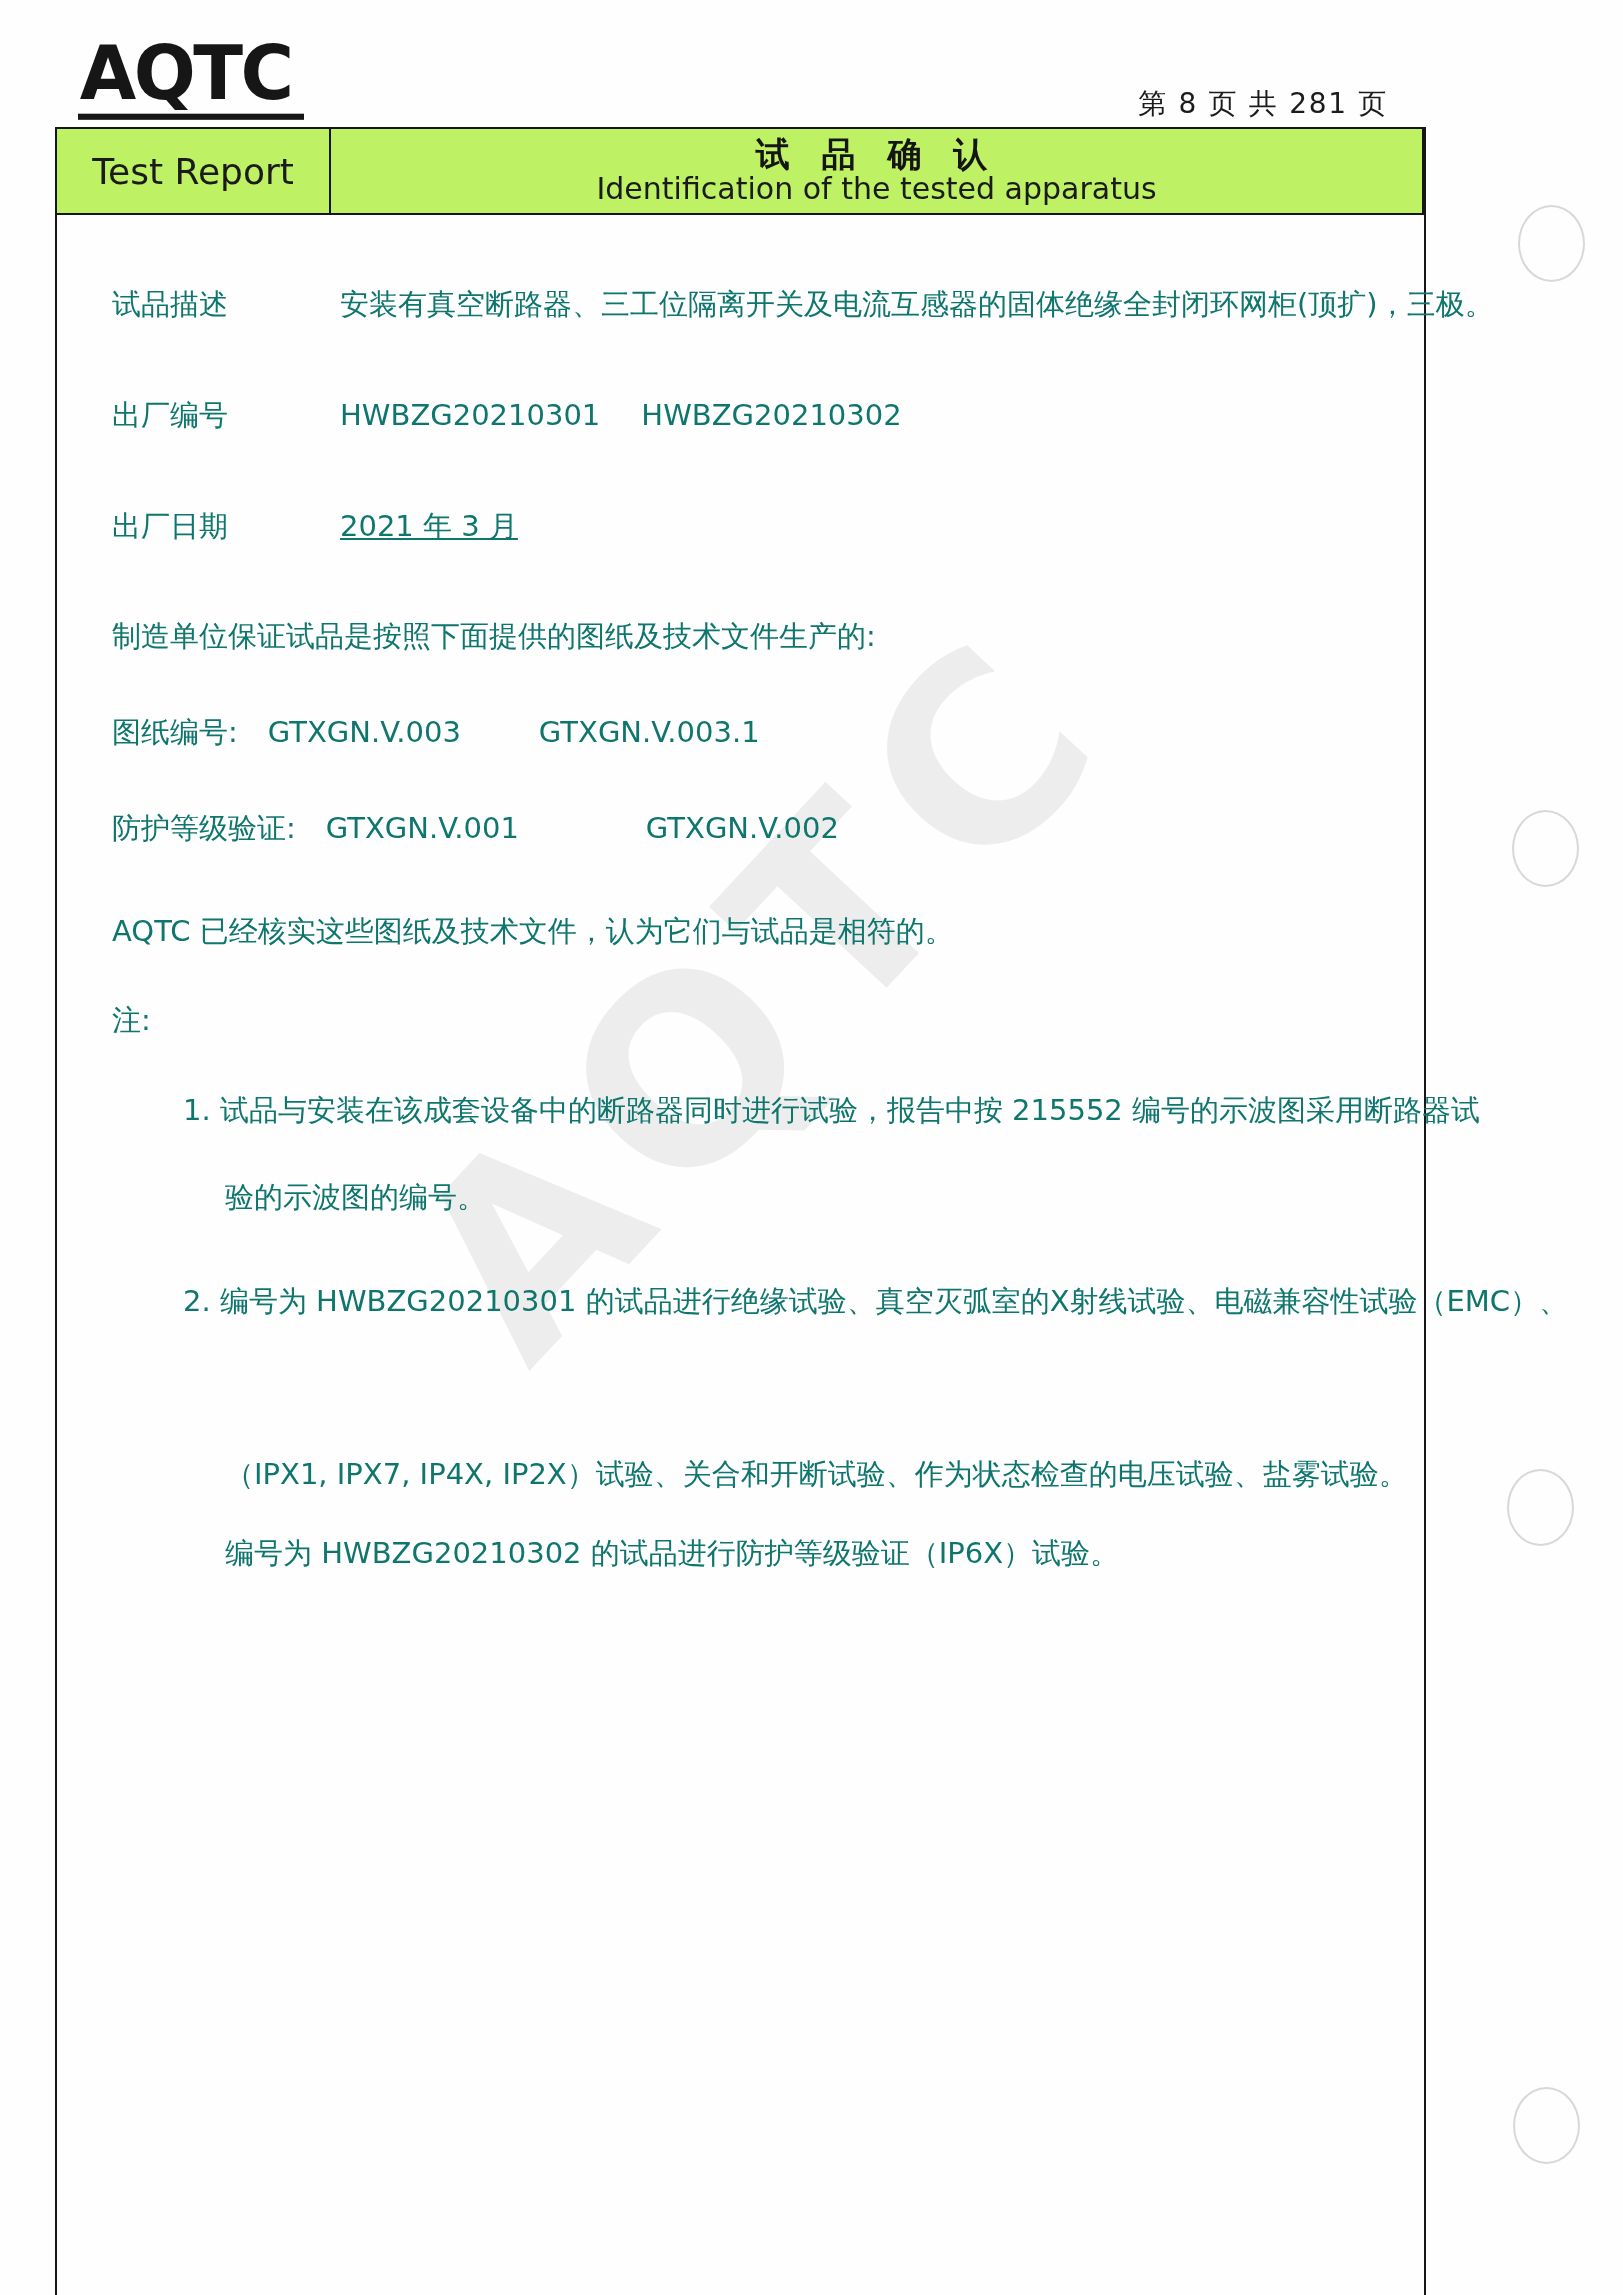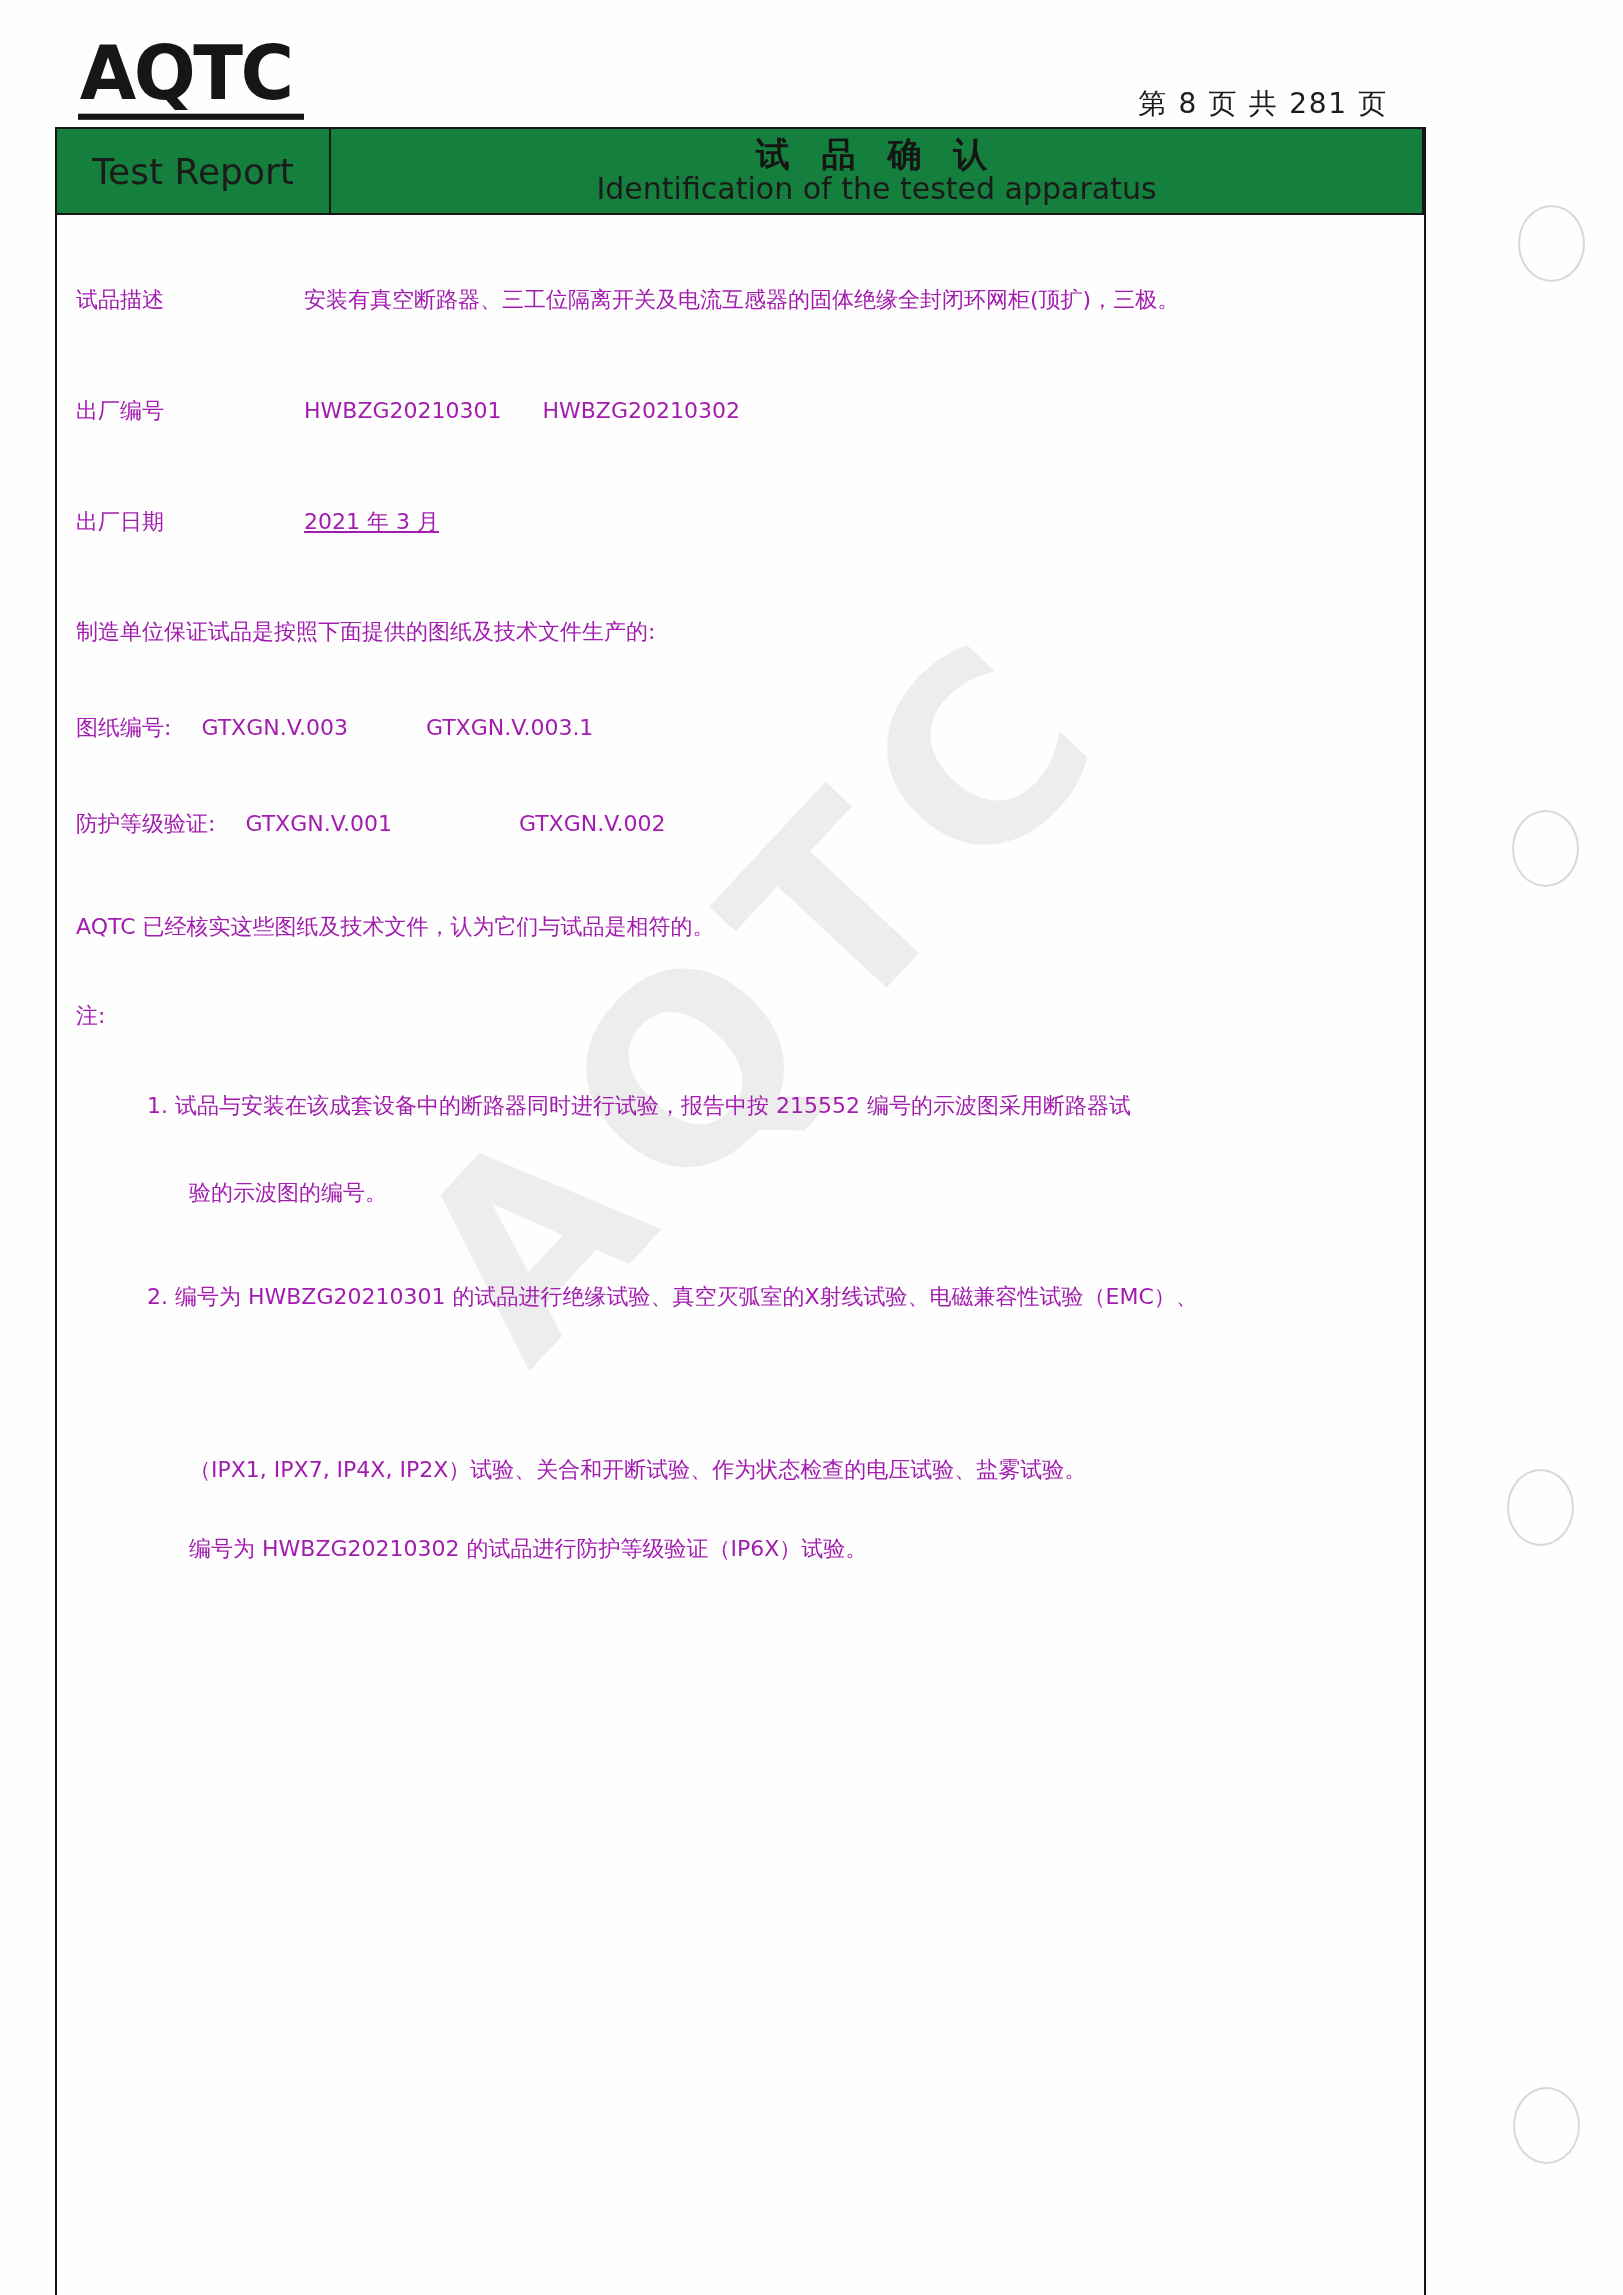"Test Report" .header-table { background: #15803d -> #bef264 }
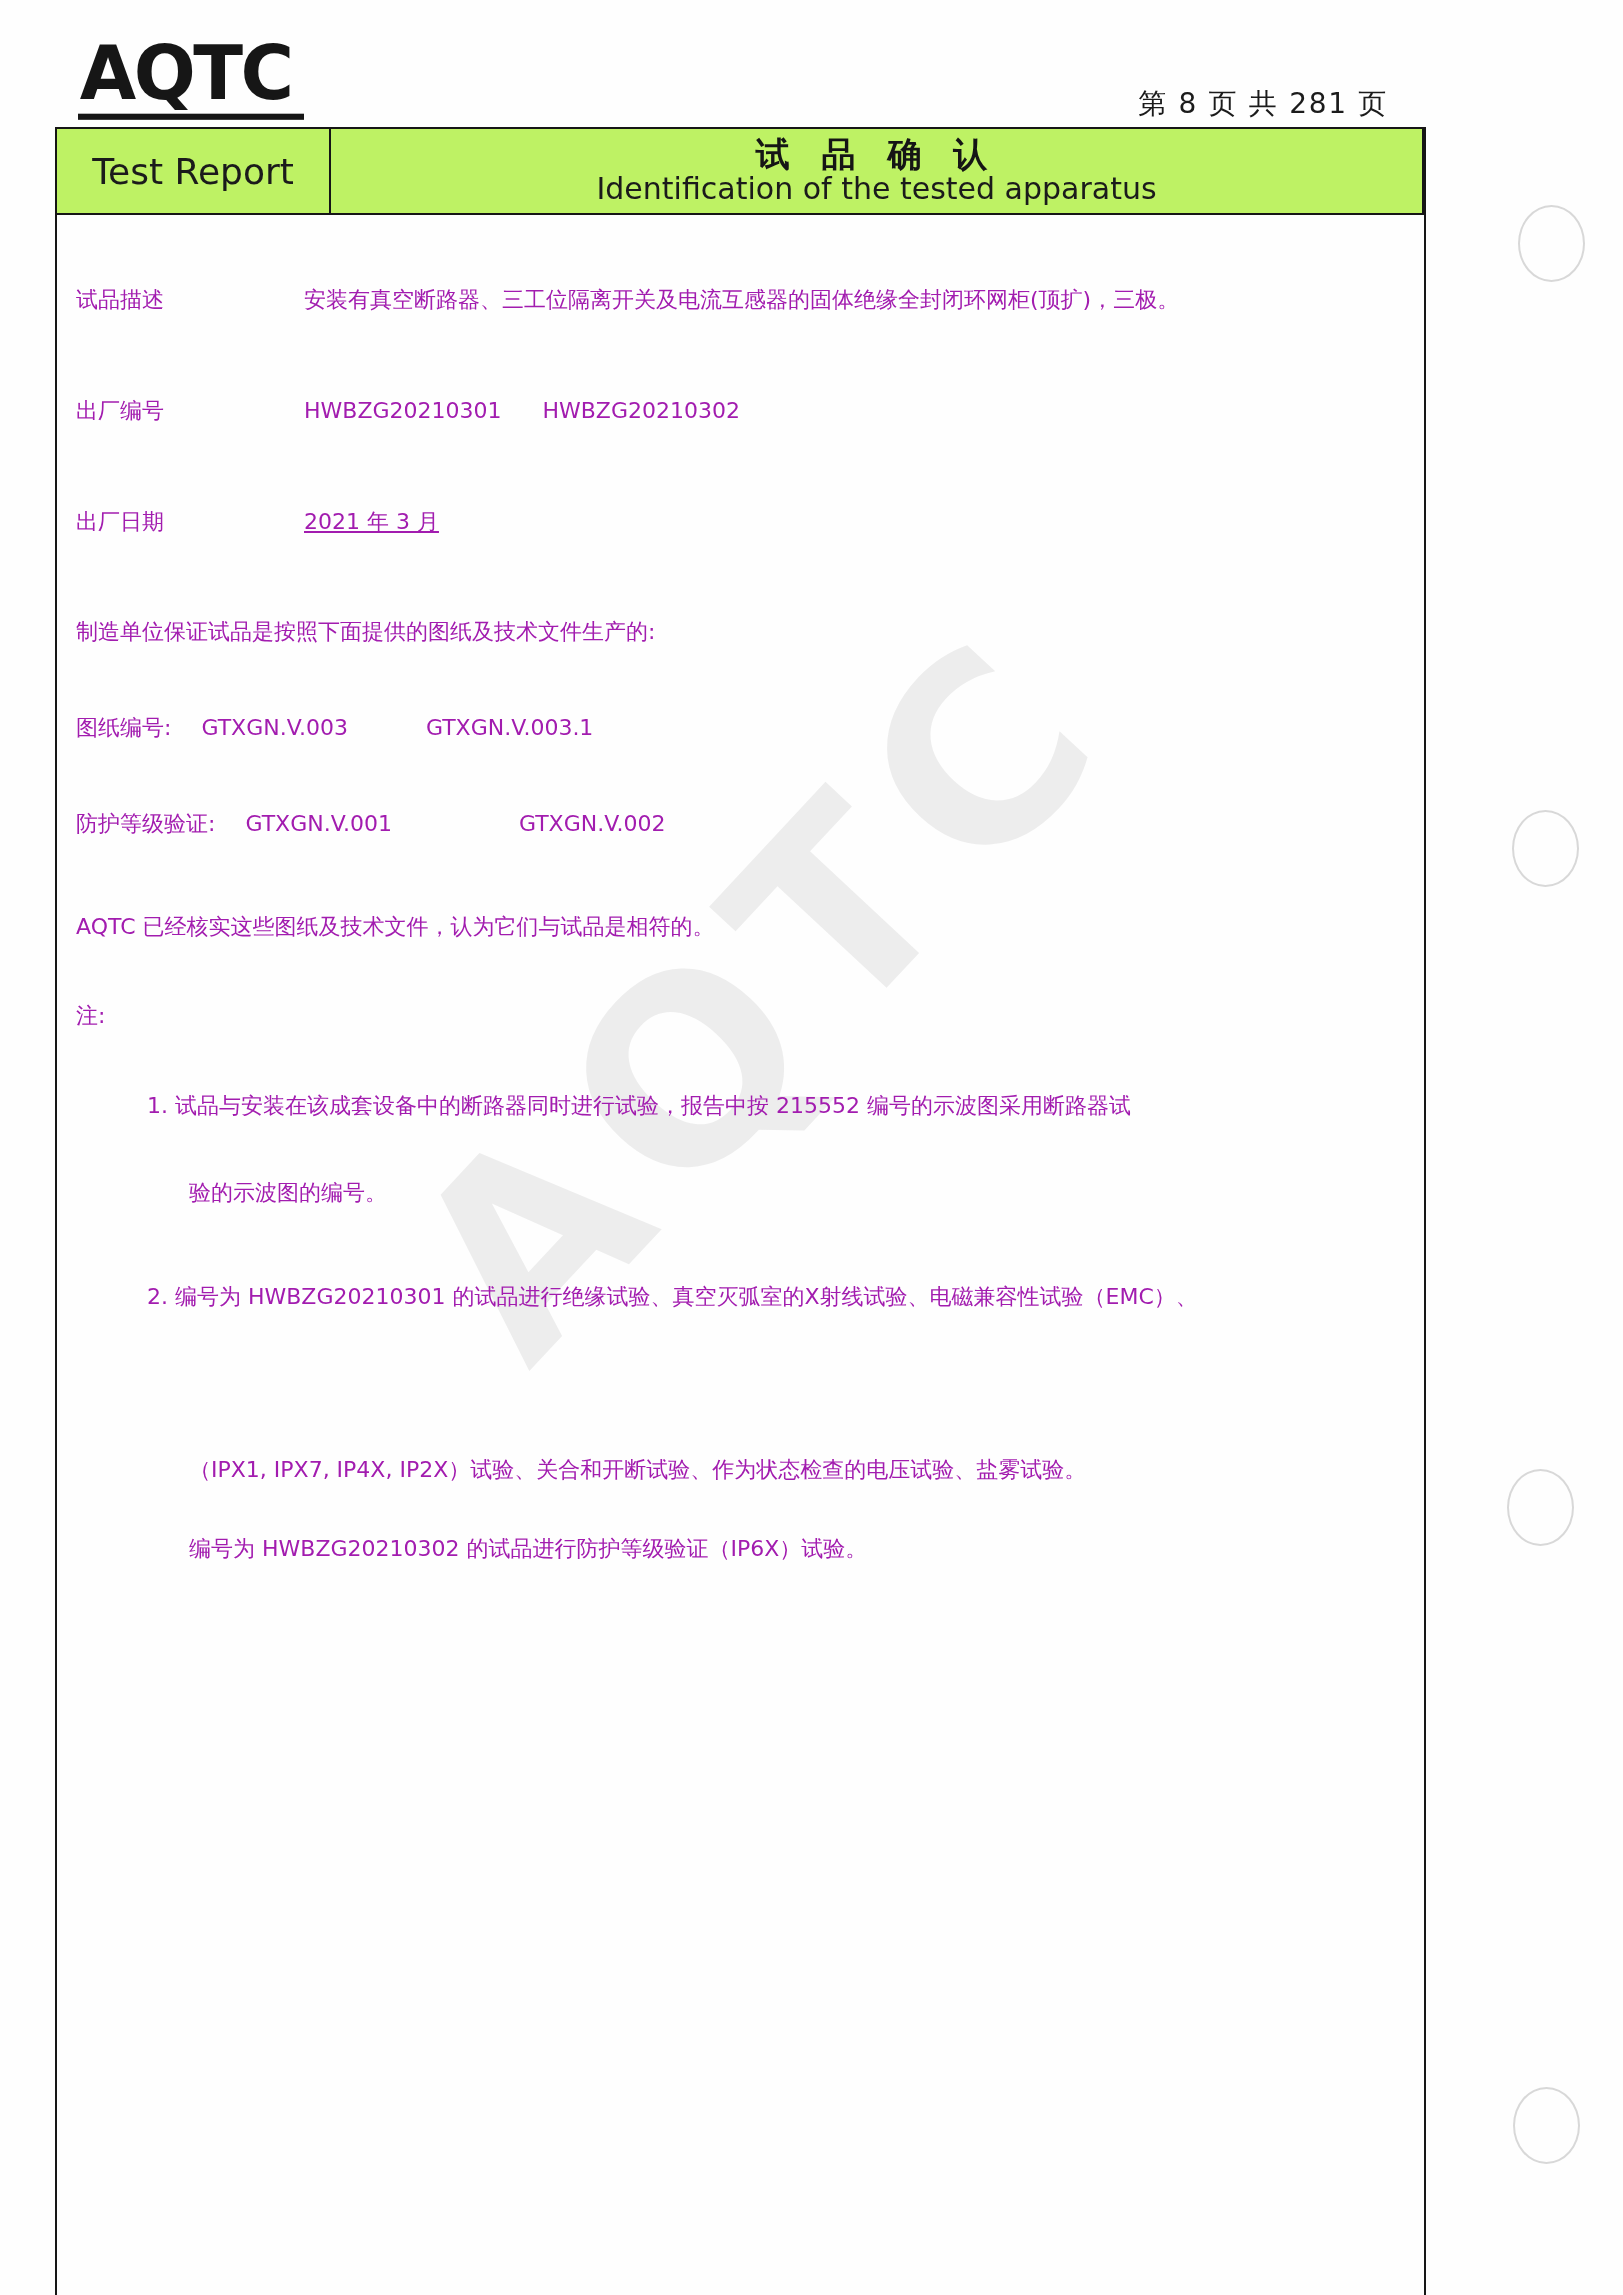"试品描述" .line { color: #a21caf -> #0f766e; font-size: 22px -> 29px; margin-left: none -> 36px }
